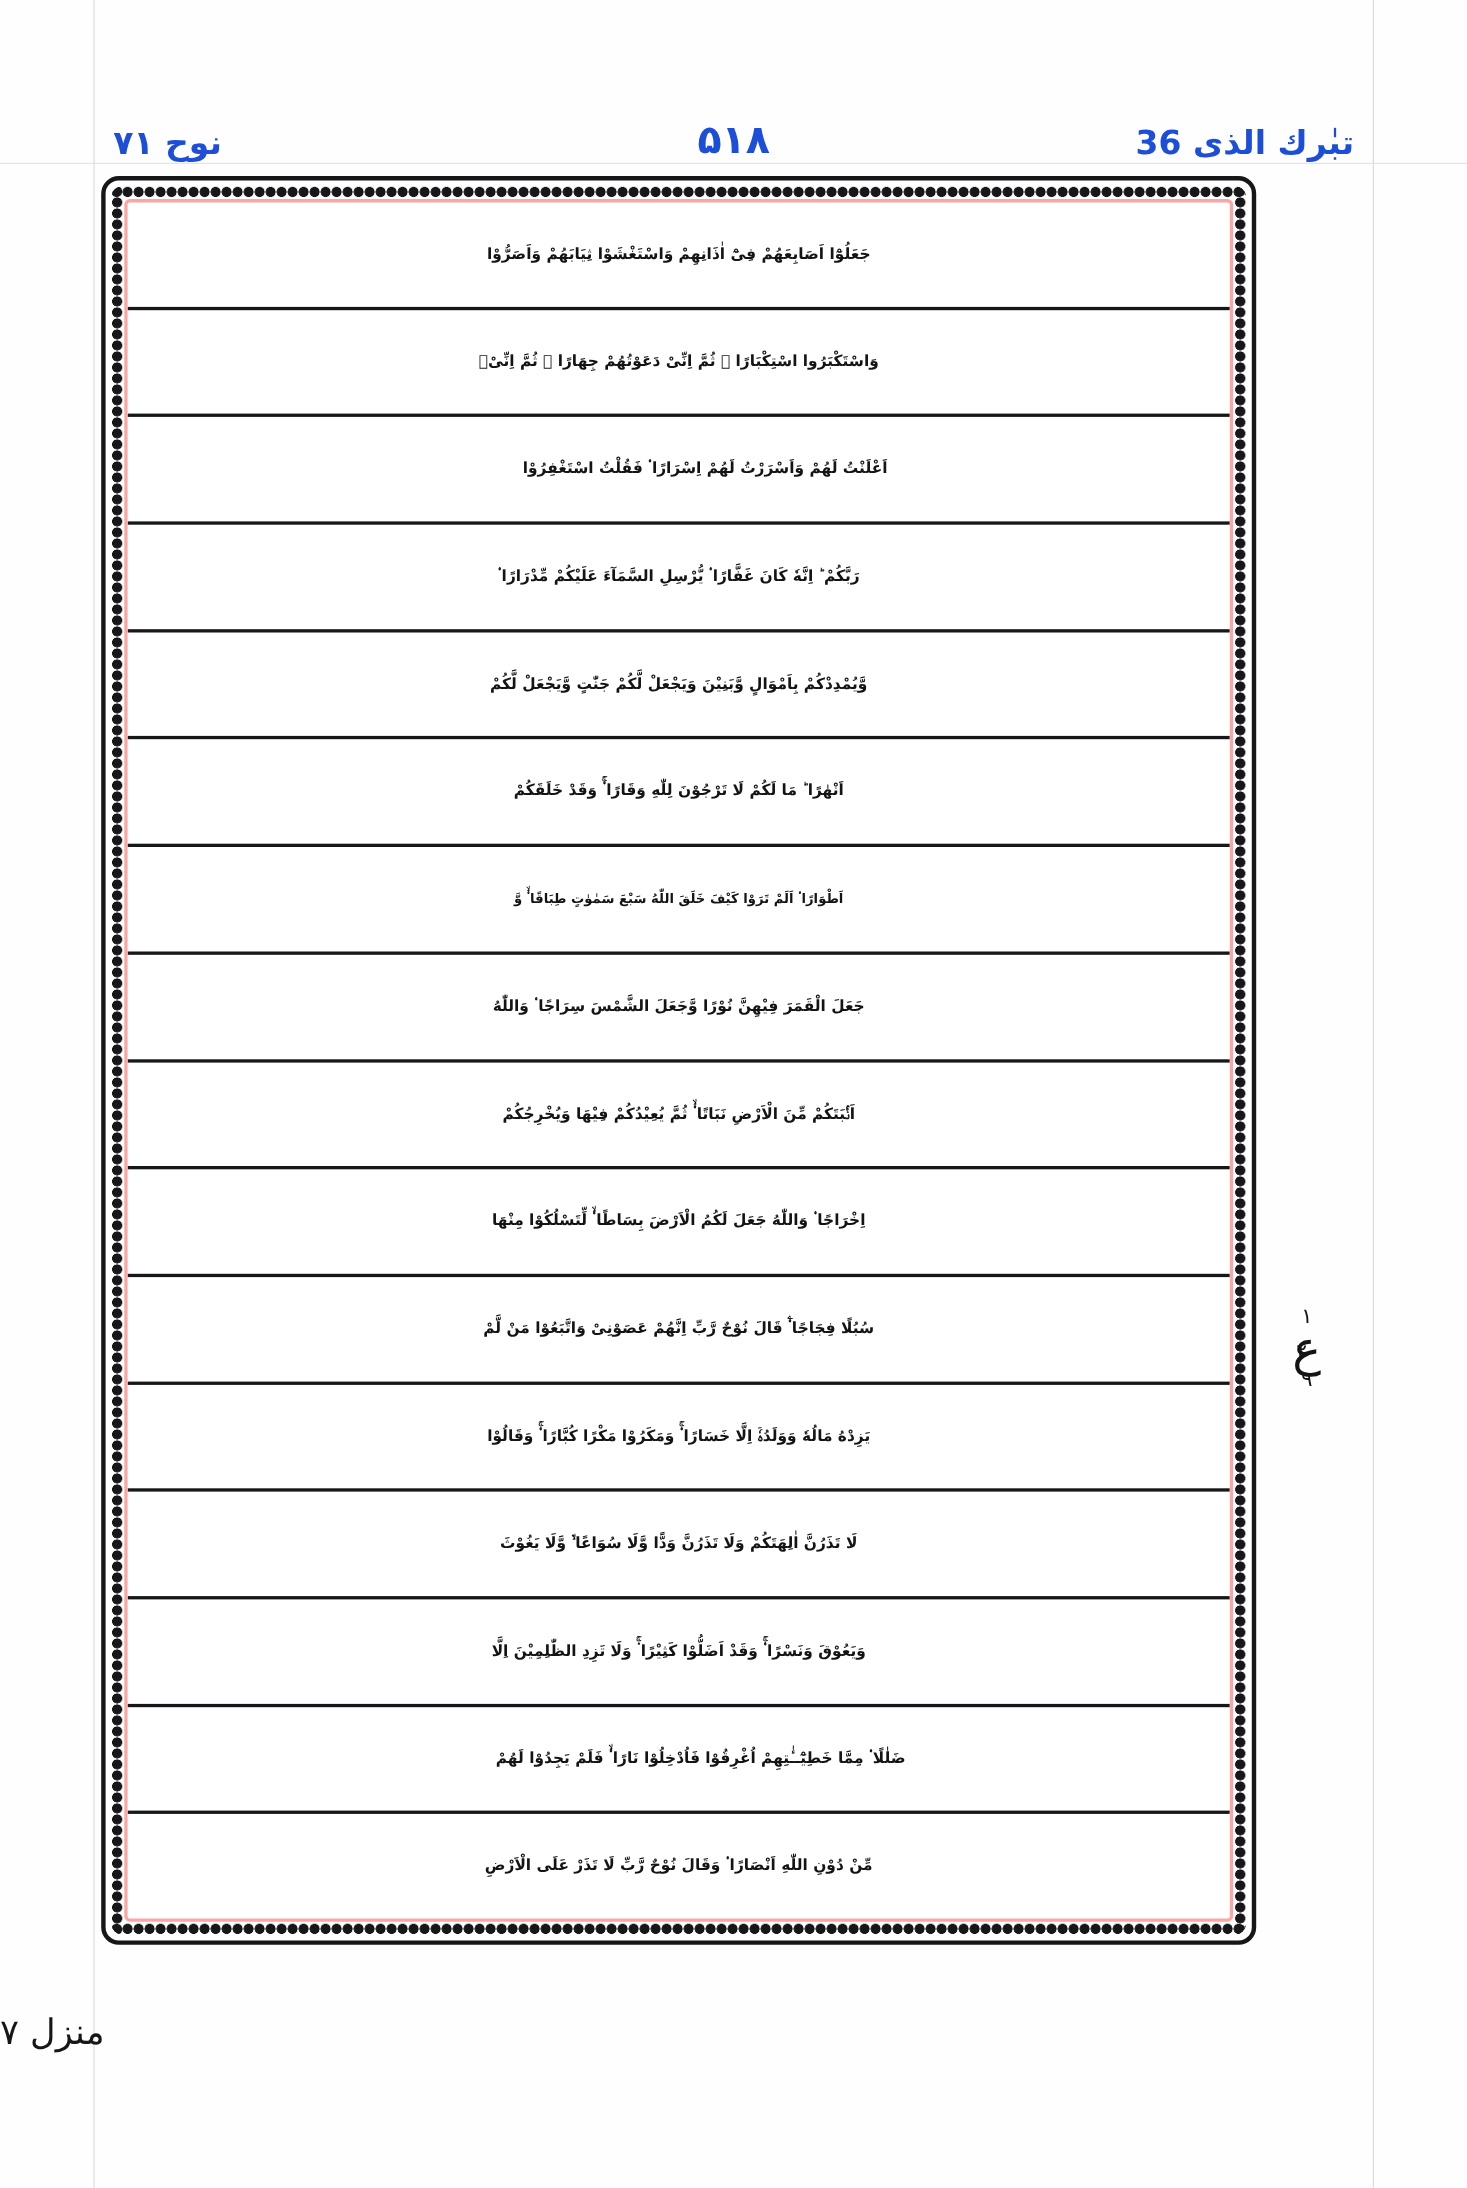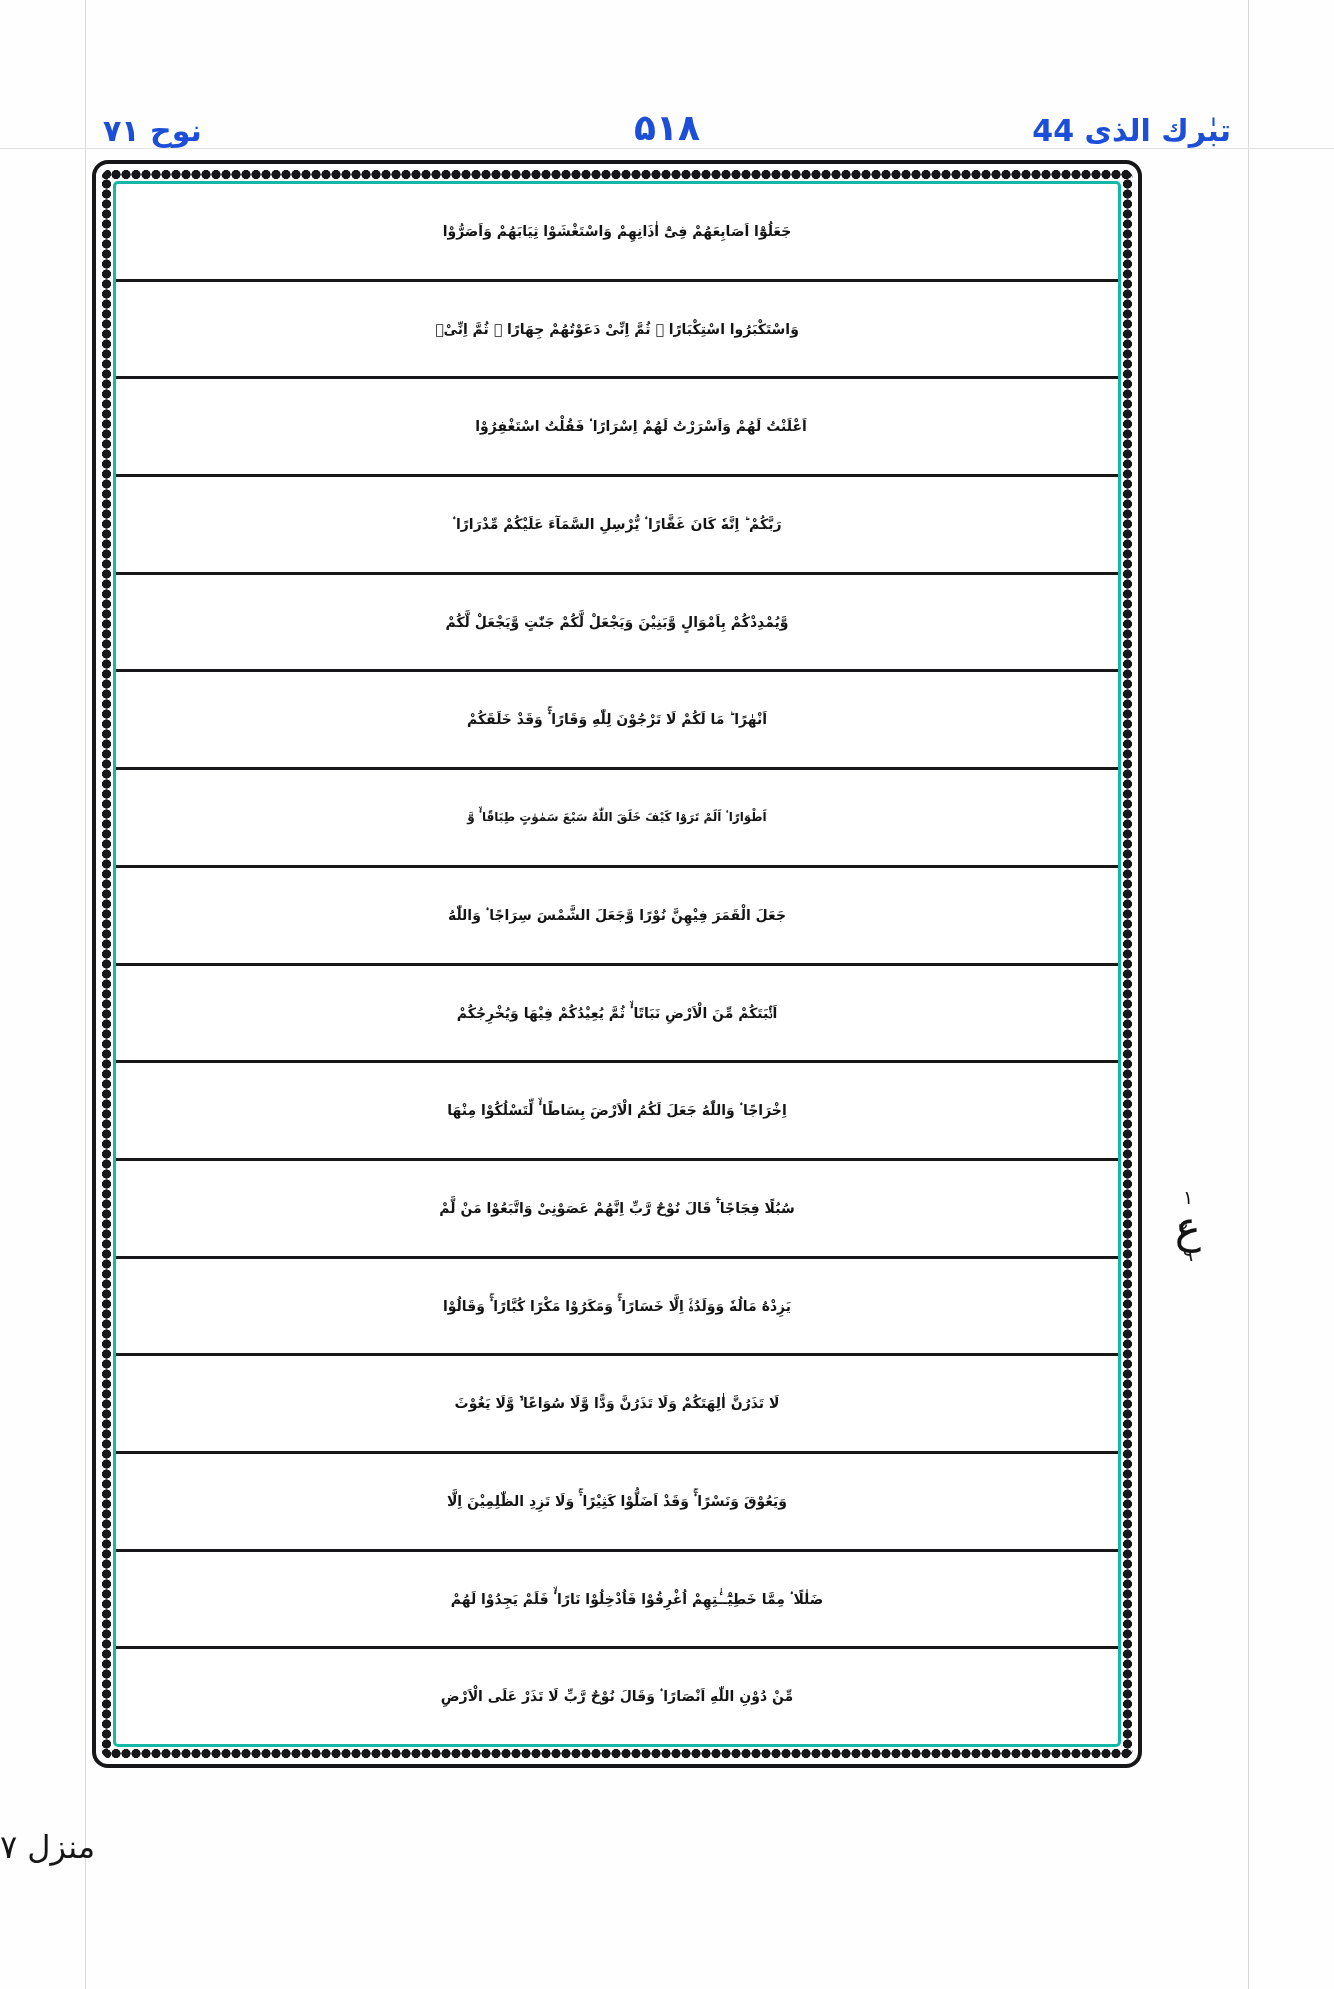"تبٰرك الذى 44" div.hdr-cell { text: 44 -> 36 }
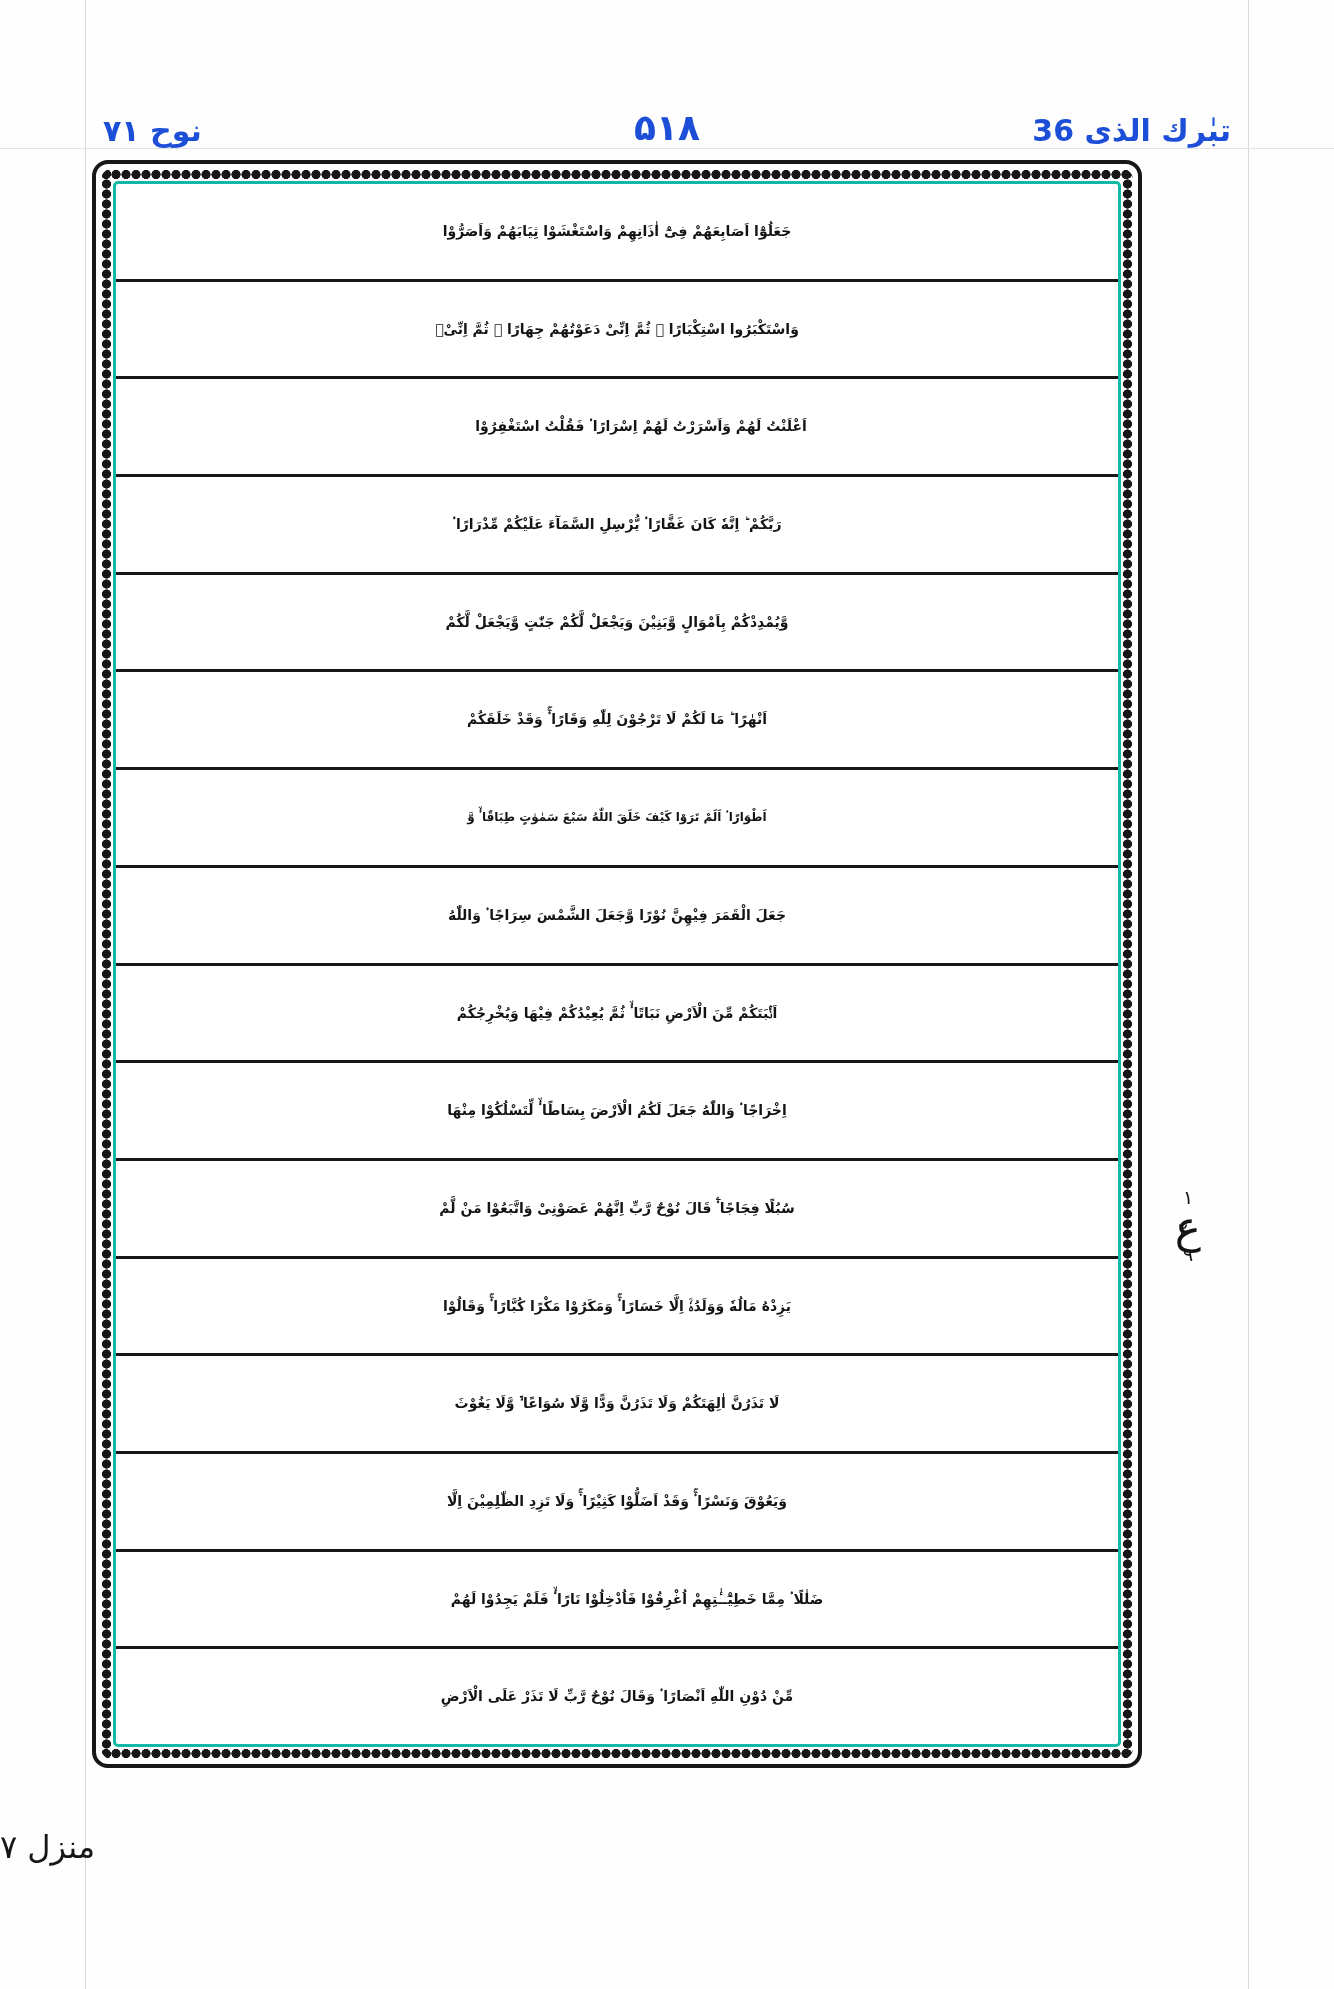"جَعَلُوْٓا اَصَابِعَهُمْ فِیْٓ" #frame-inner { border: 3px solid #14b8a6 -> 3px solid #fca5a5 }
